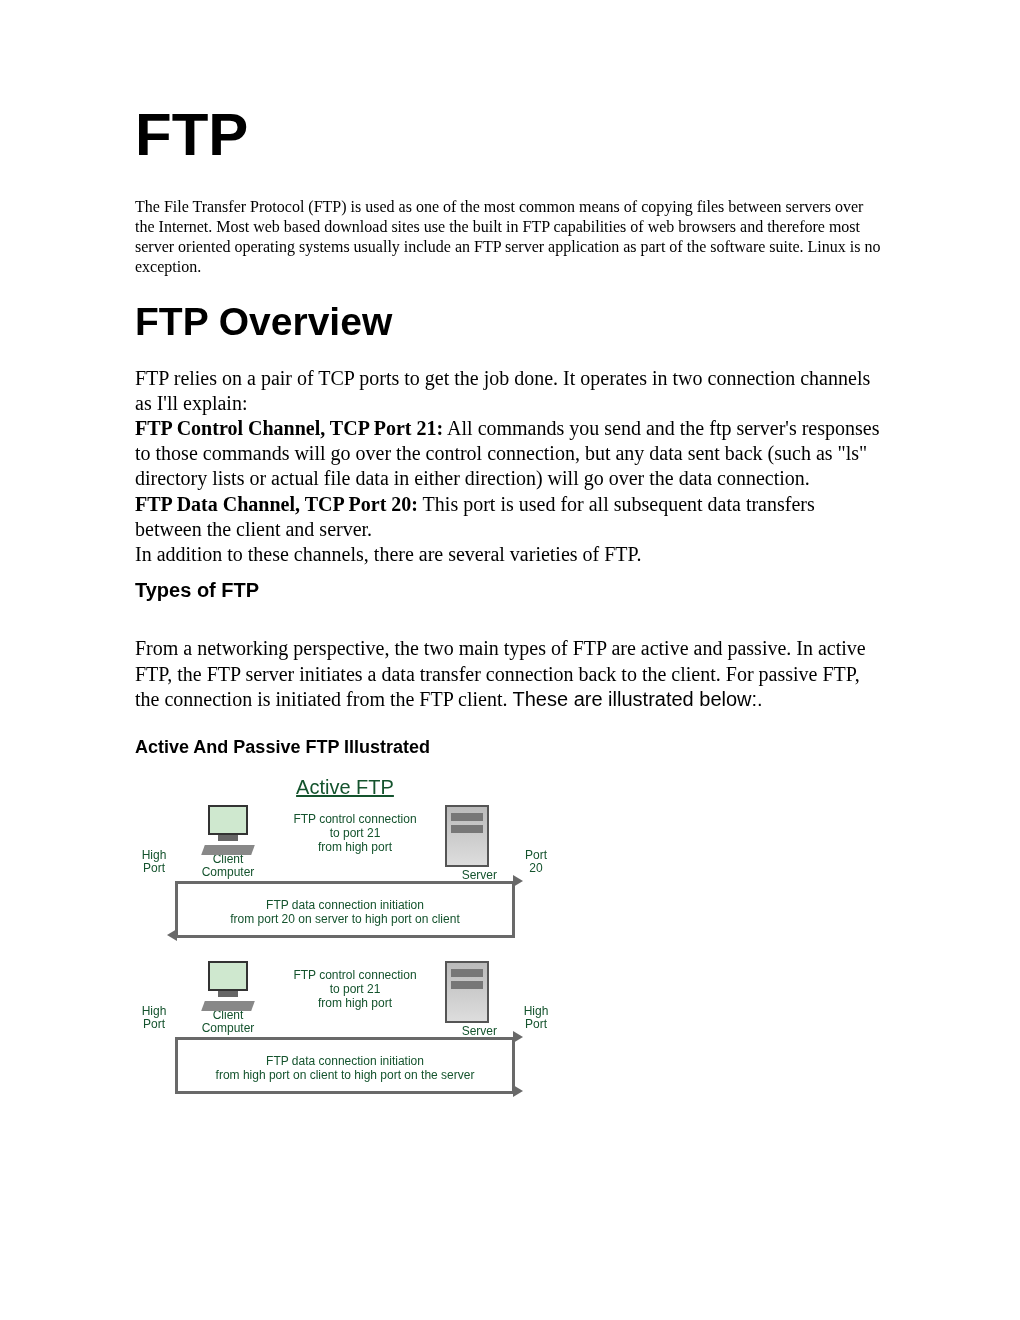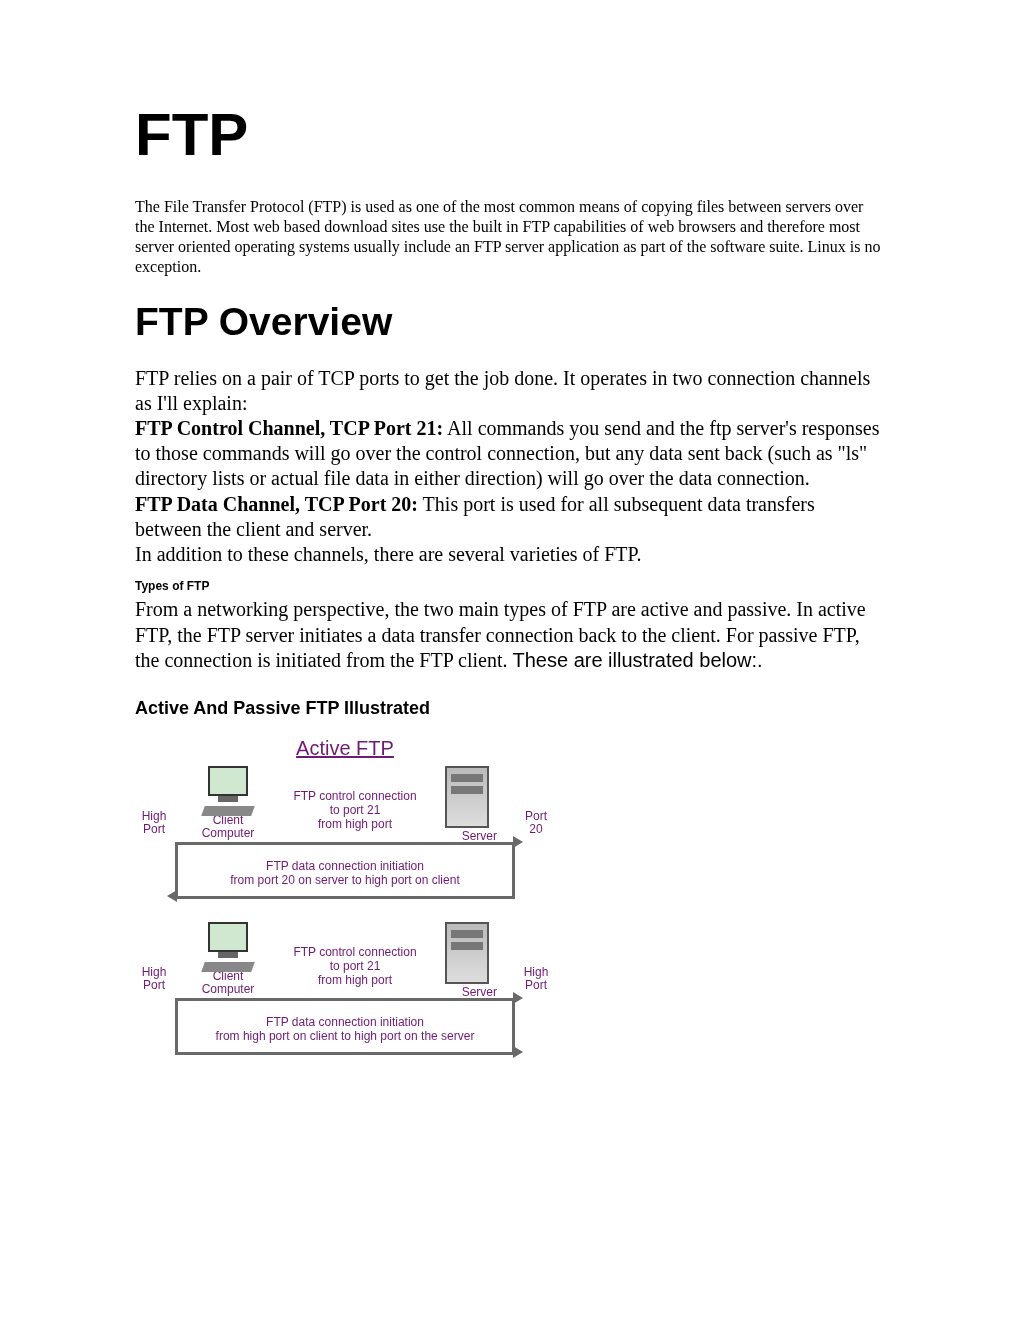"Types of FTP" .h3 { font-size: 12px -> 20px; margin-bottom: 4px -> 34px }
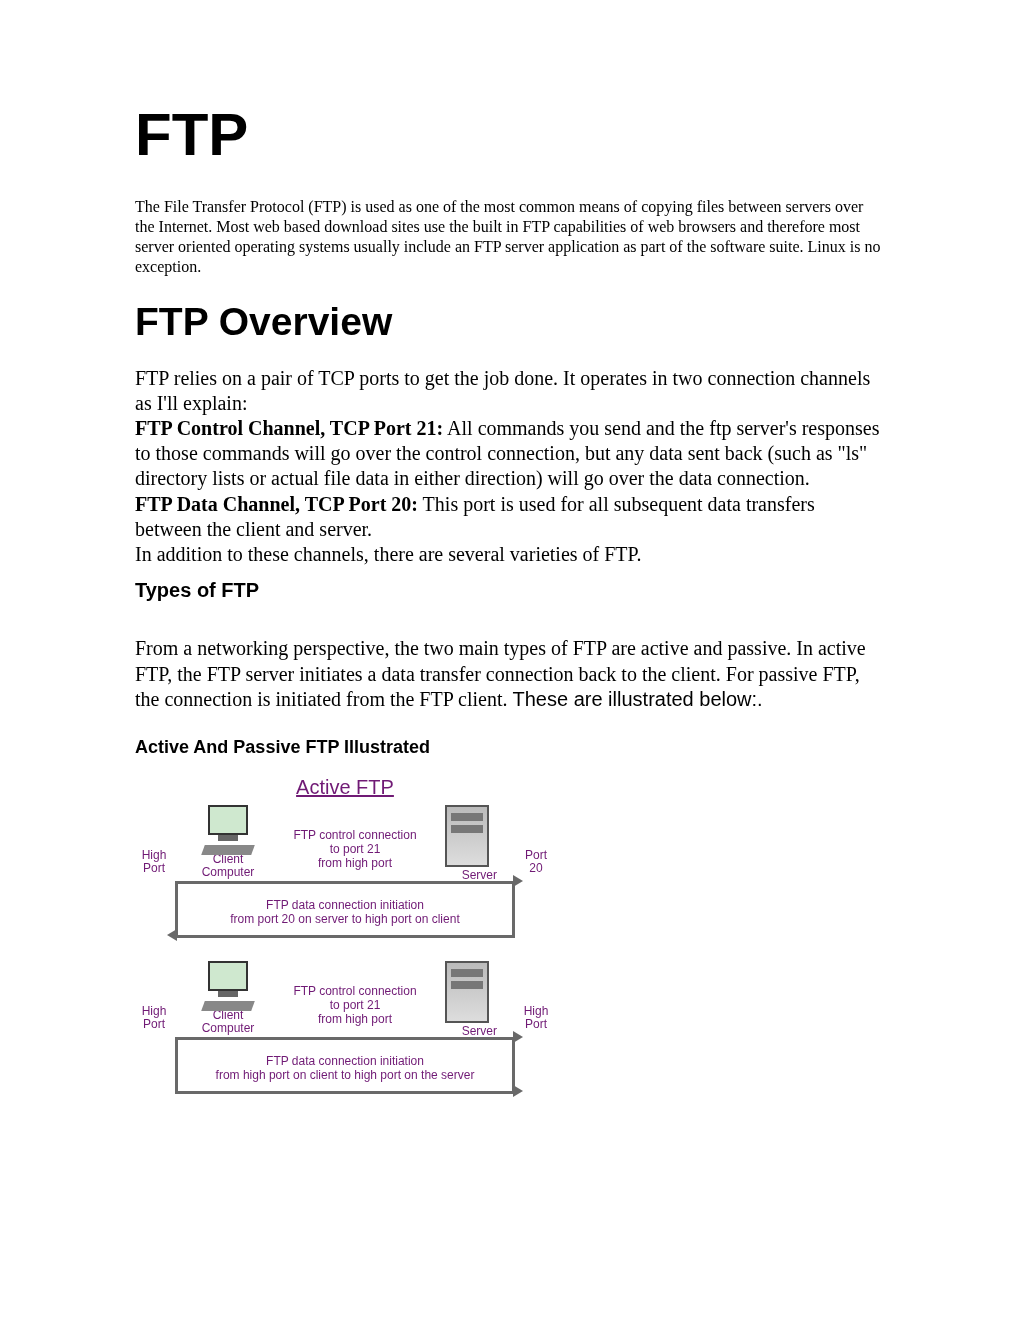"Active FTP" .diagram-wrap { color: #701a75 -> #14532d }
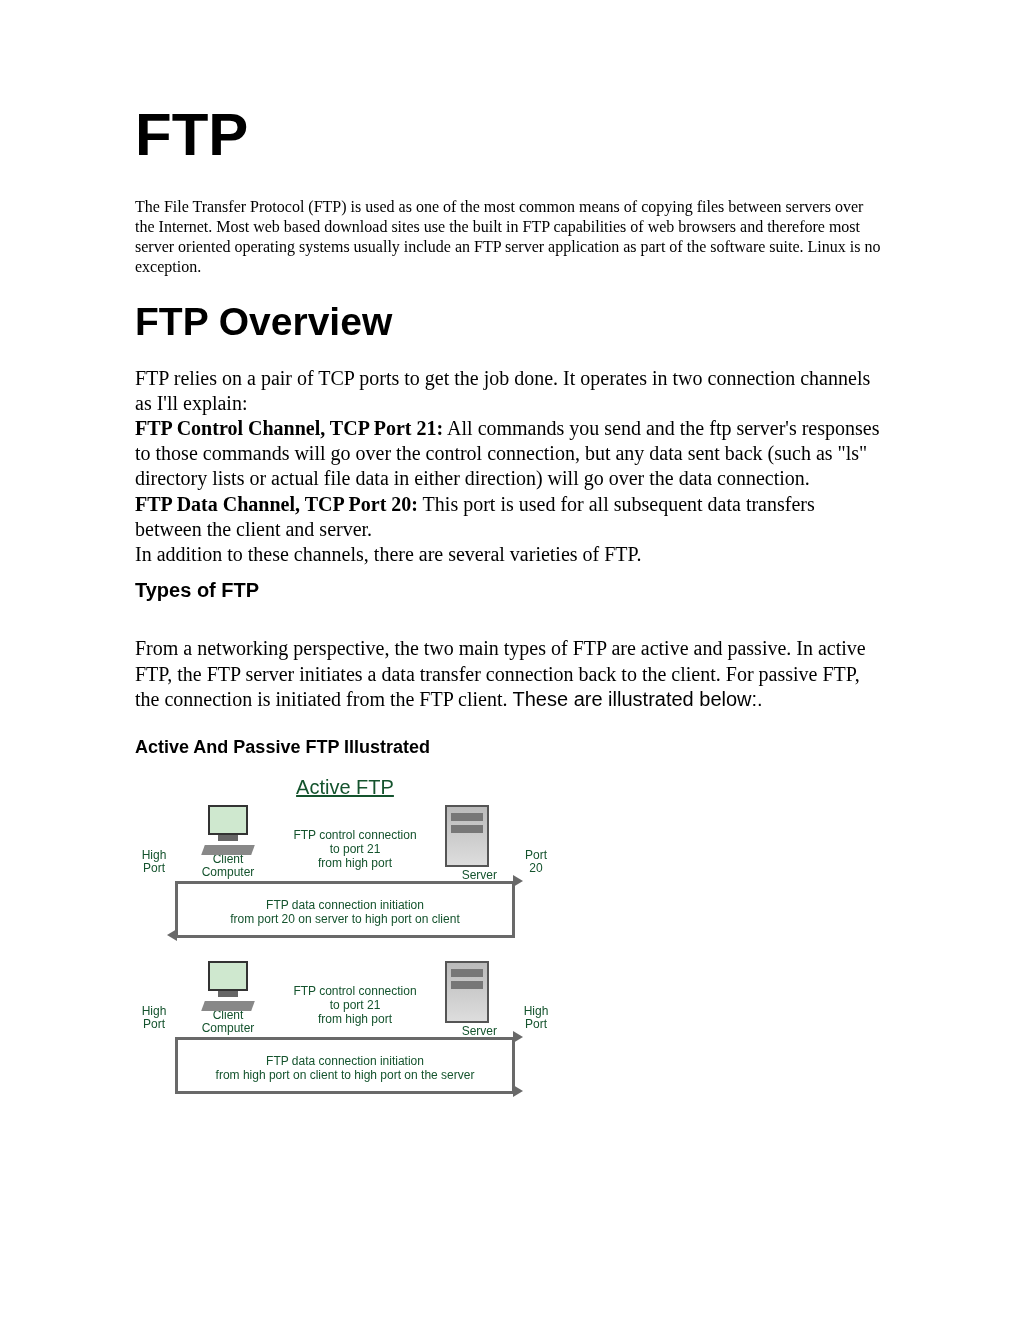"FTP control connection" .ctrl-text { top: 24px -> 8px }
